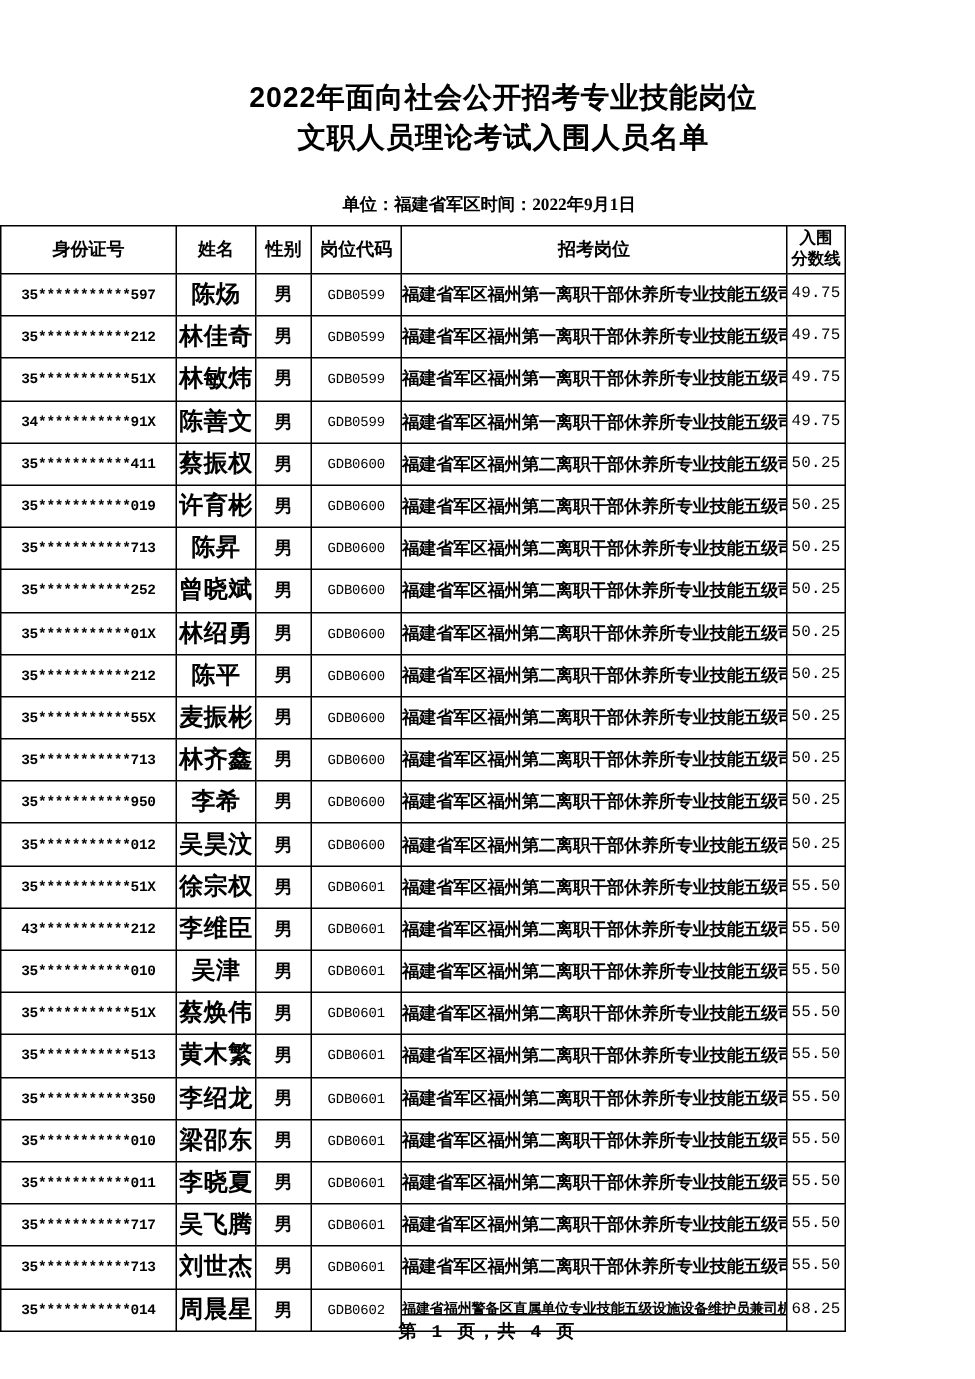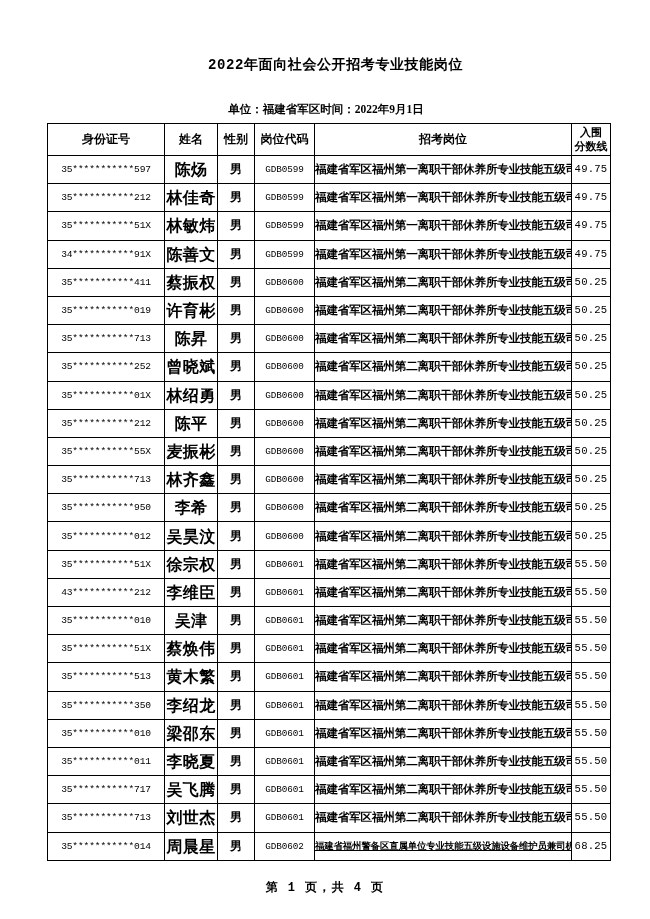"2022年面向社会公开招考专业技能岗位" .title-line { font-family: Liberation Mono, monospace -> Liberation Sans, sans-serif; font-size: 14px -> 19px }
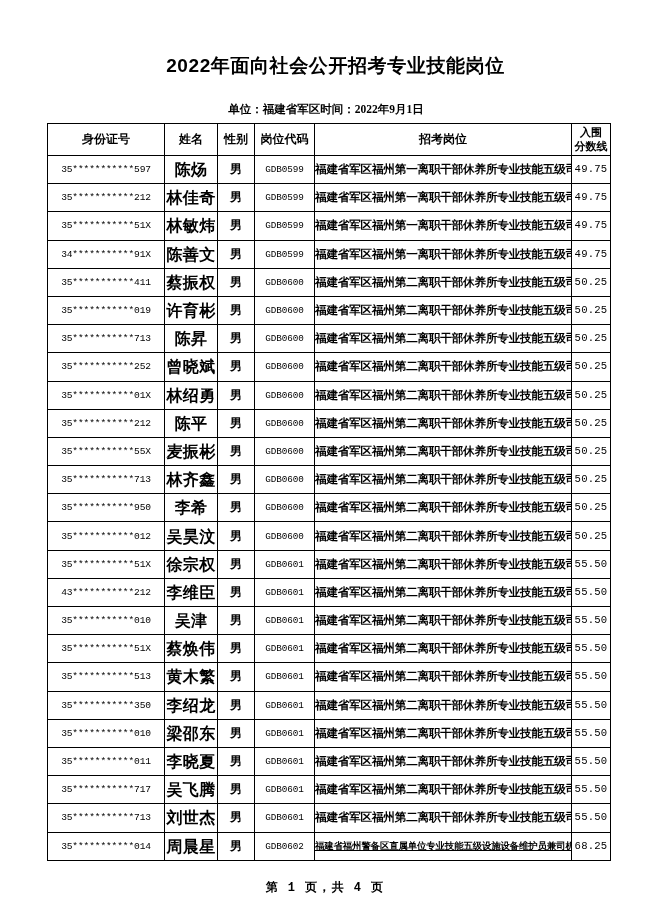"文职人员理论考试入围人员名单" div.title-line { html: none -> <div>文职人员理论考试入围人员名单</div> }
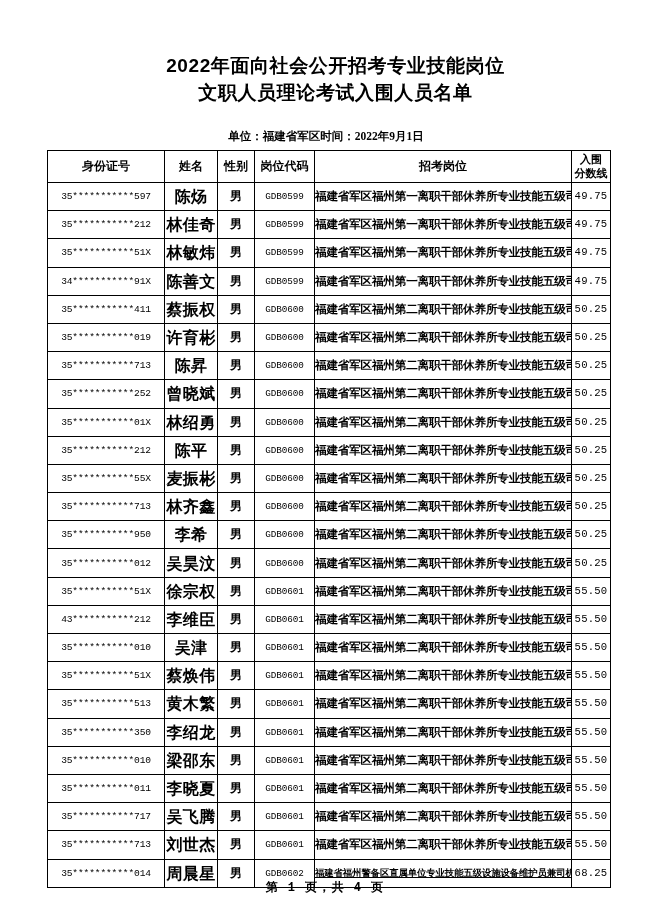"身份证号" .table-wrap { padding-left: 47px -> none }
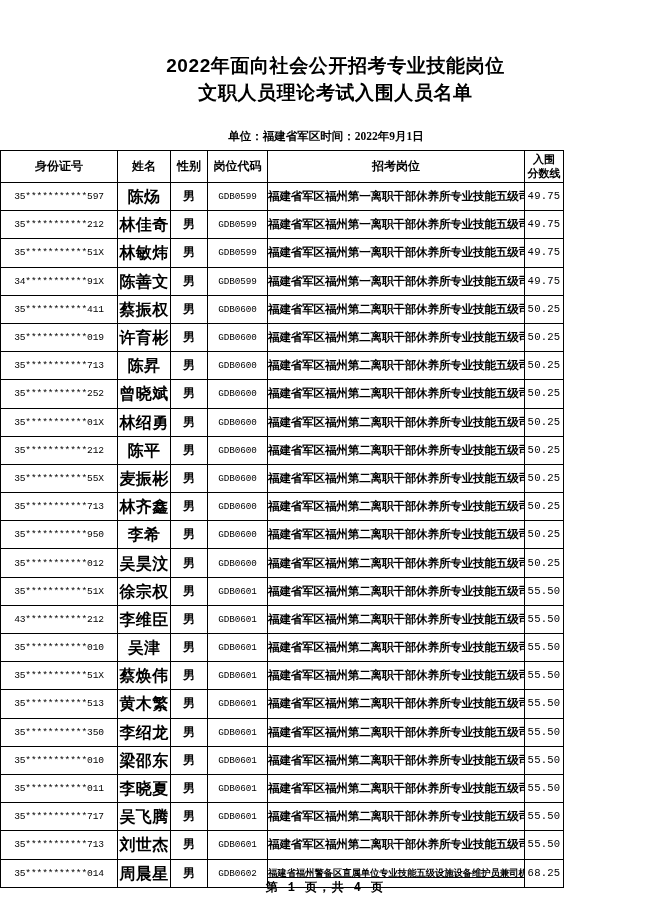"35***********597" td.v-id { font-weight: none -> bold }
